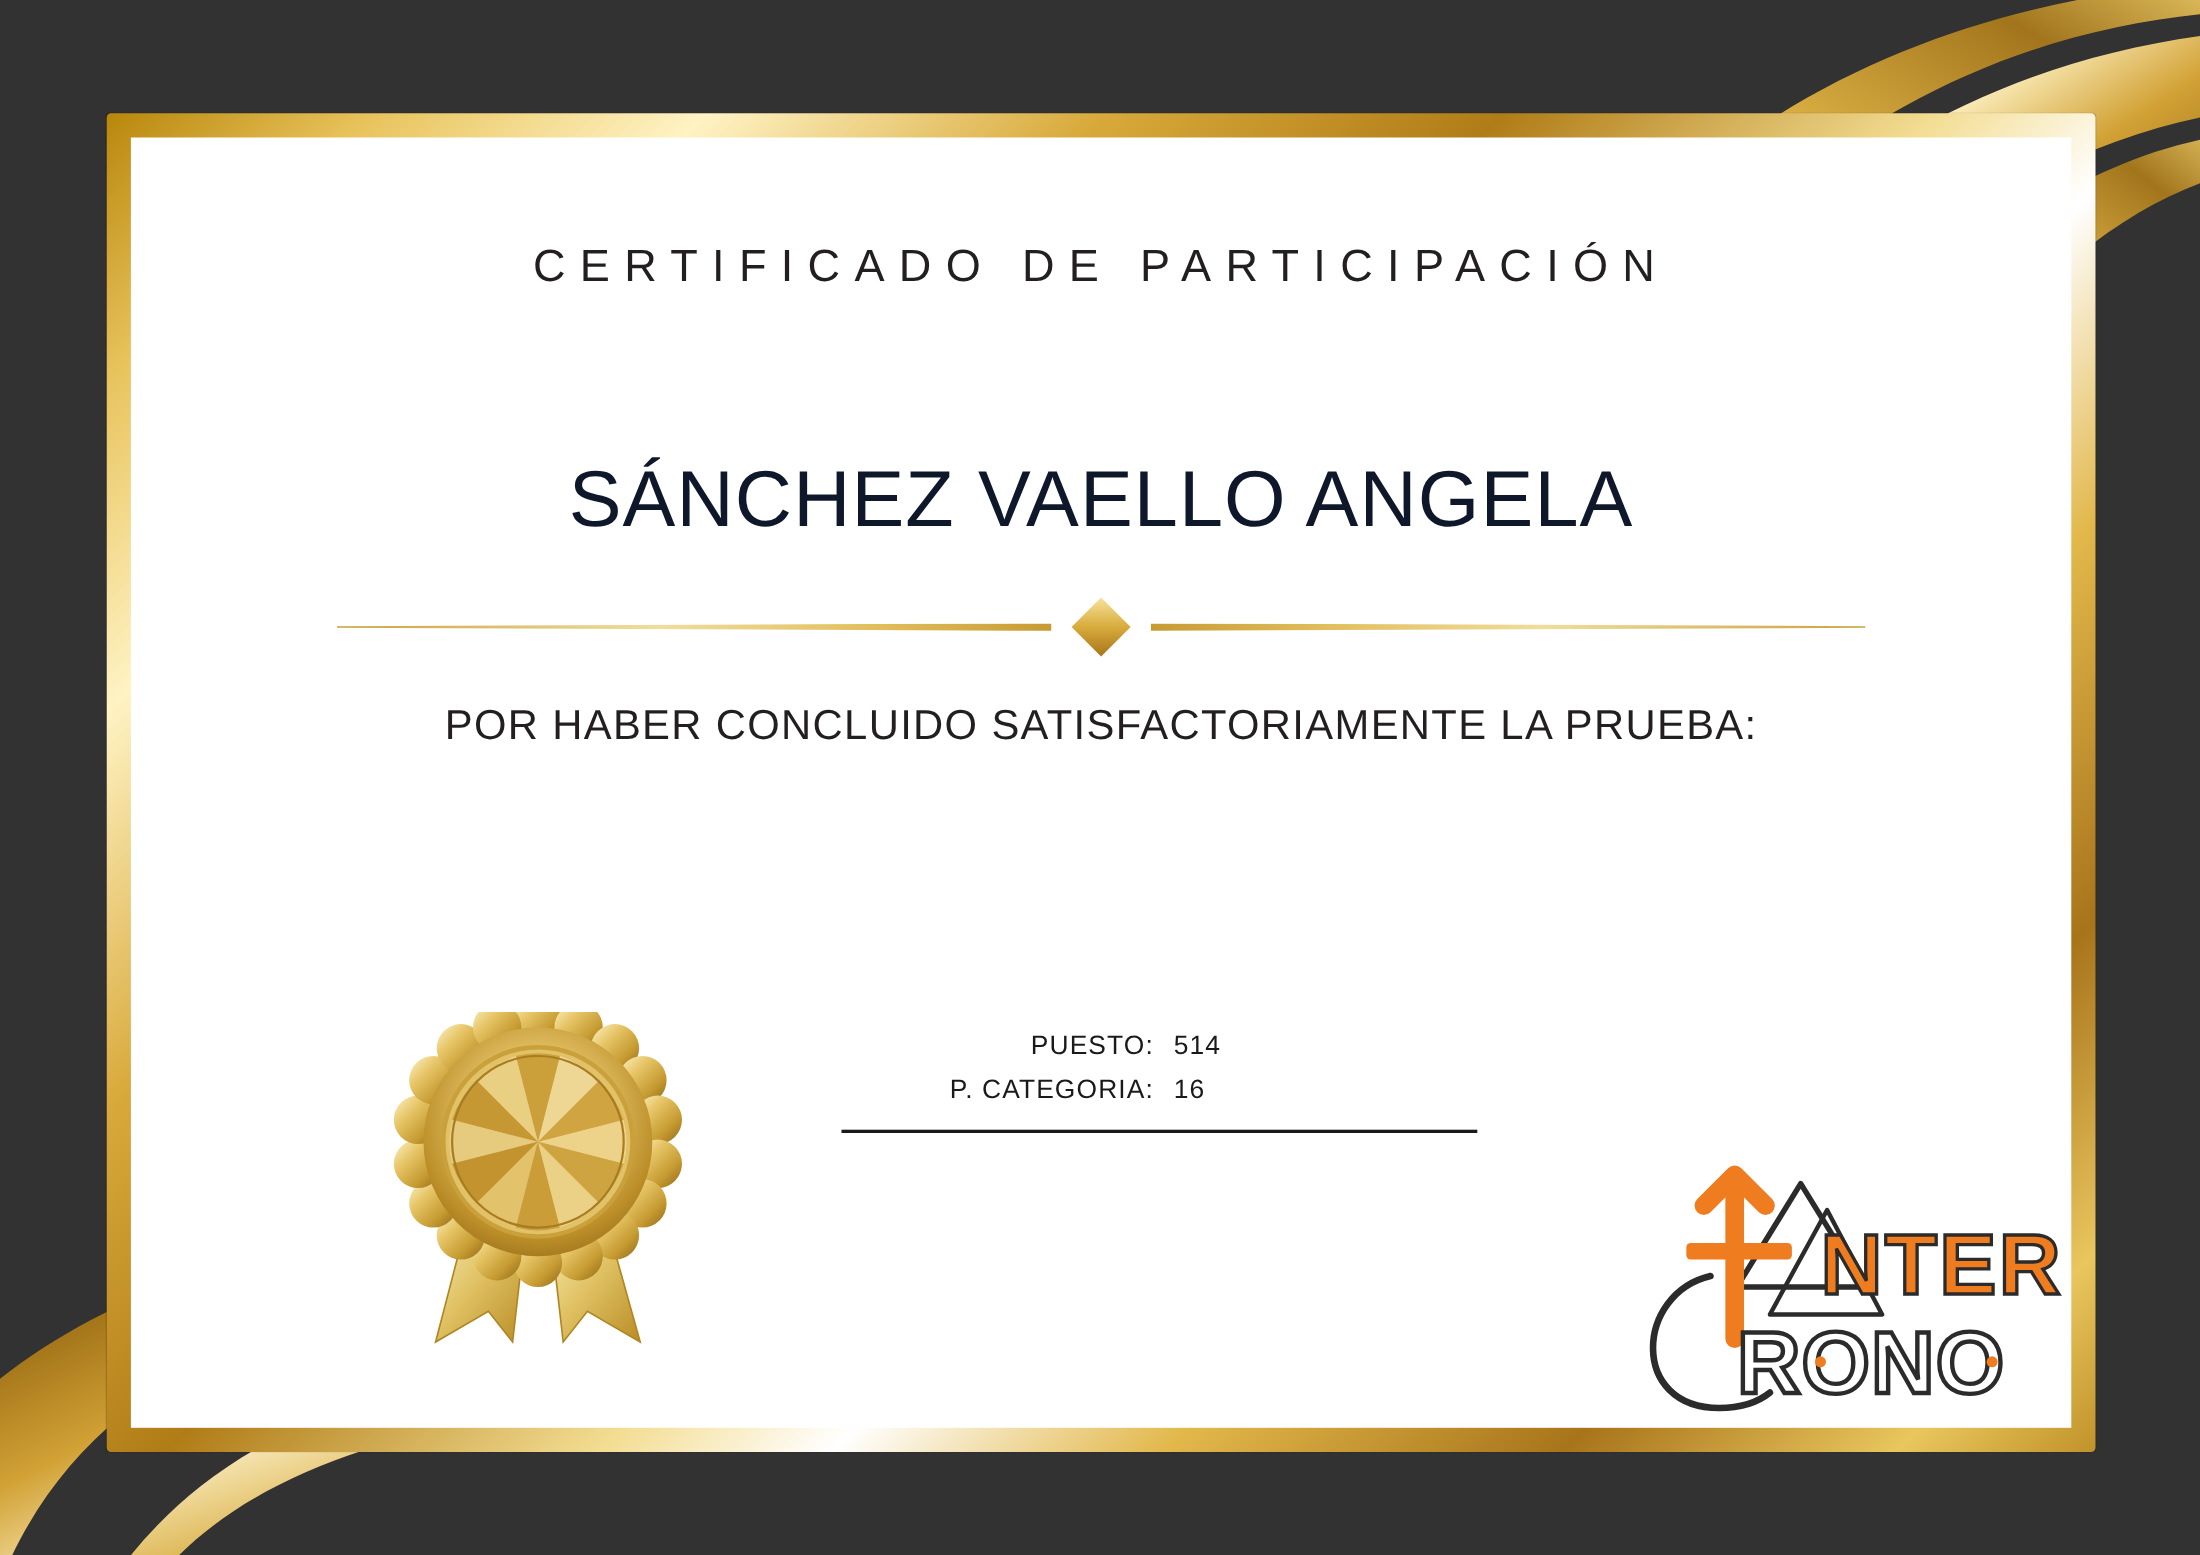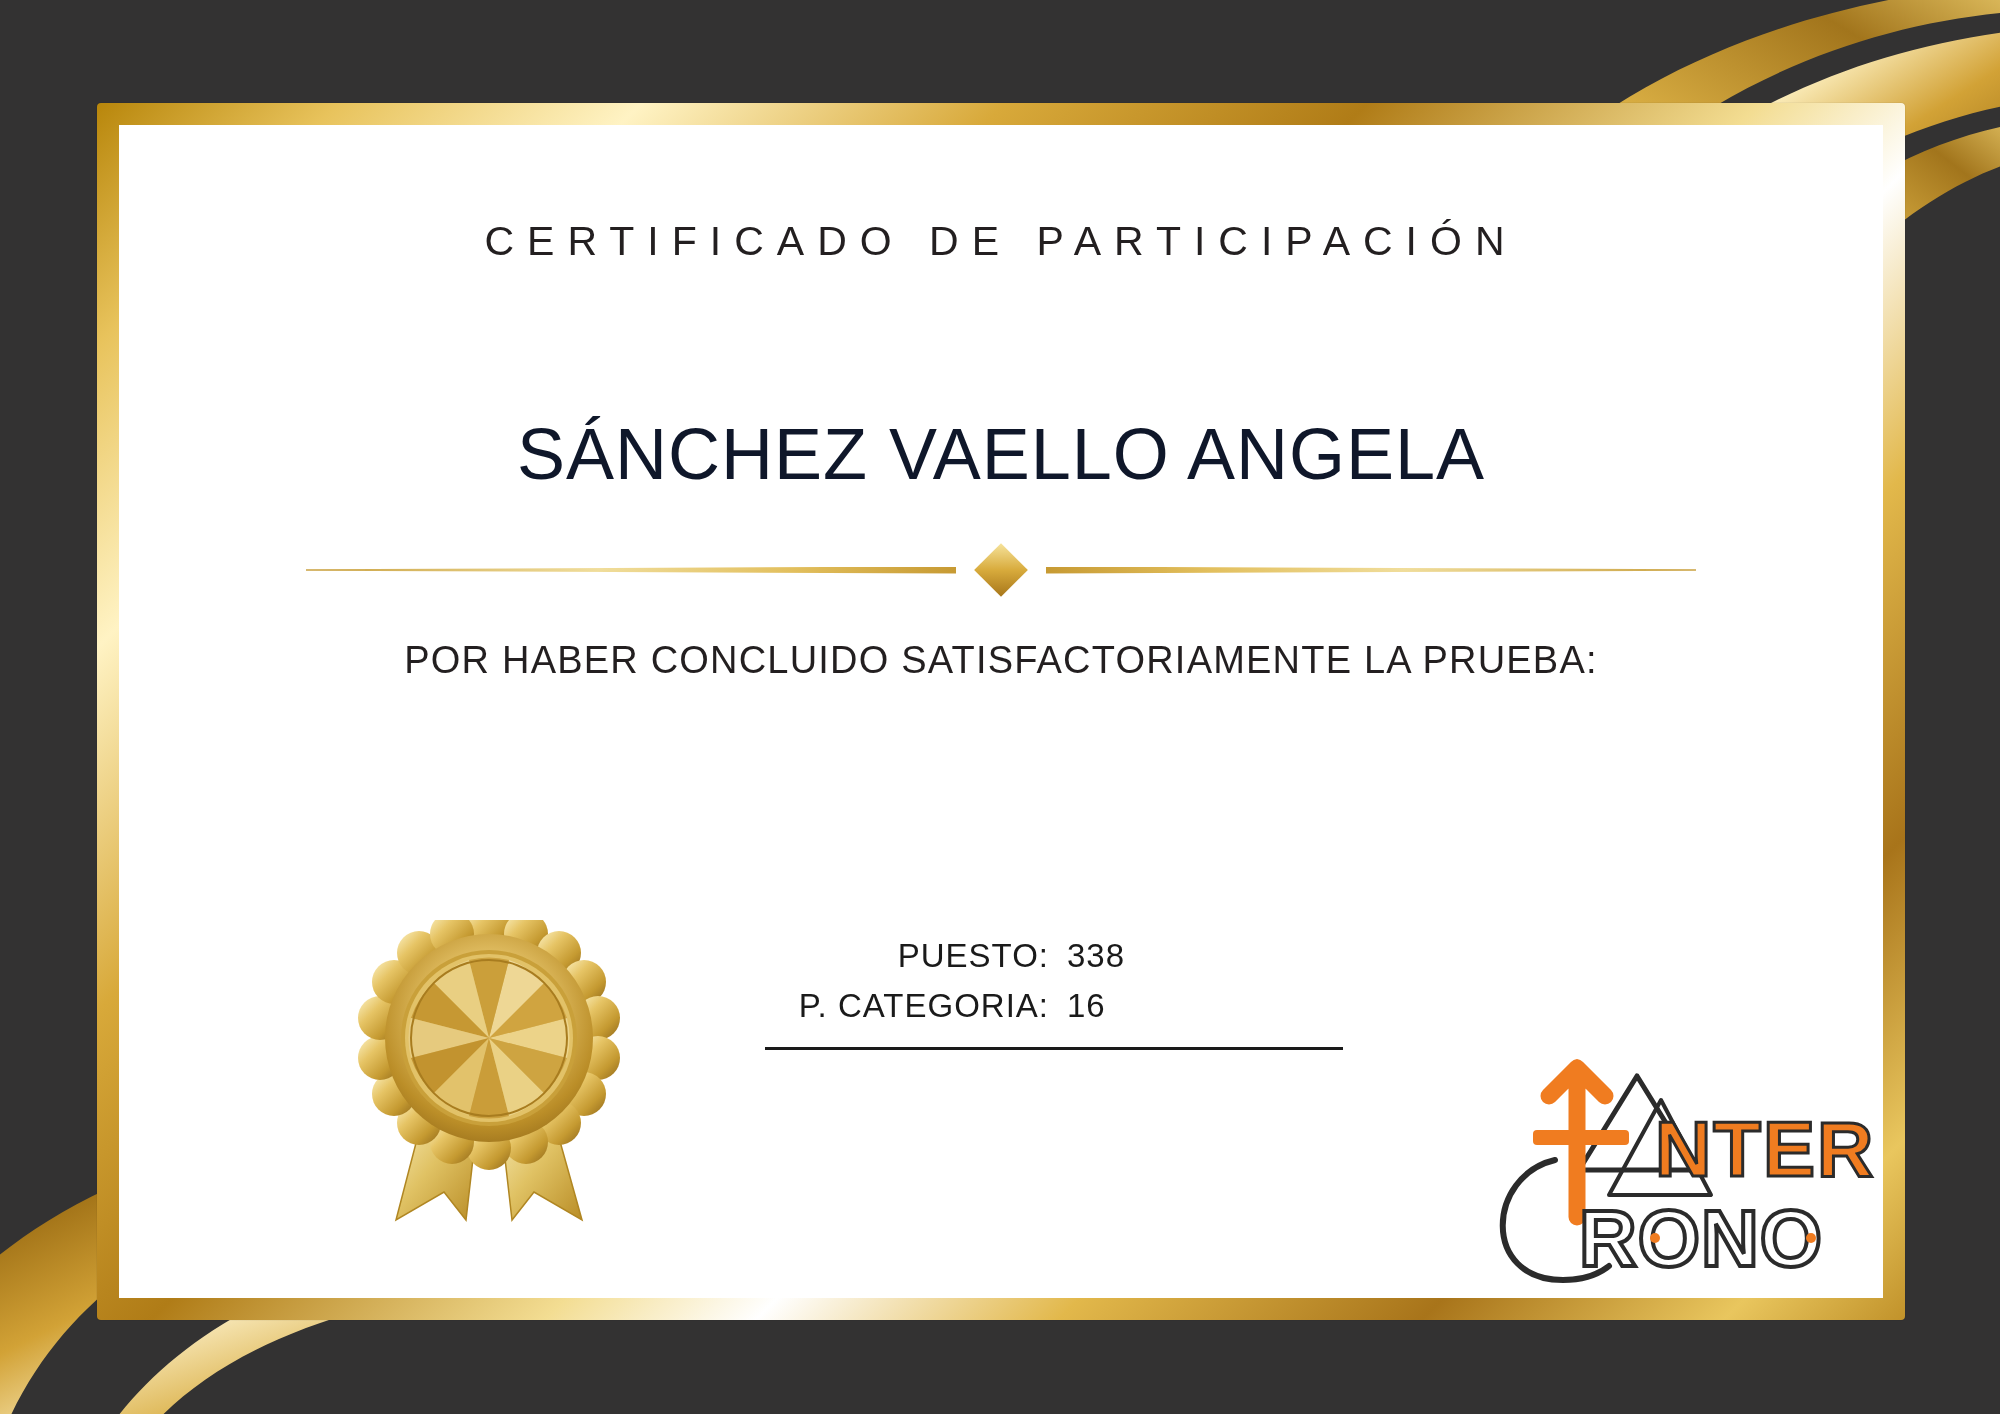"PUESTO:" .result-row { font-size: 33px -> 24px }
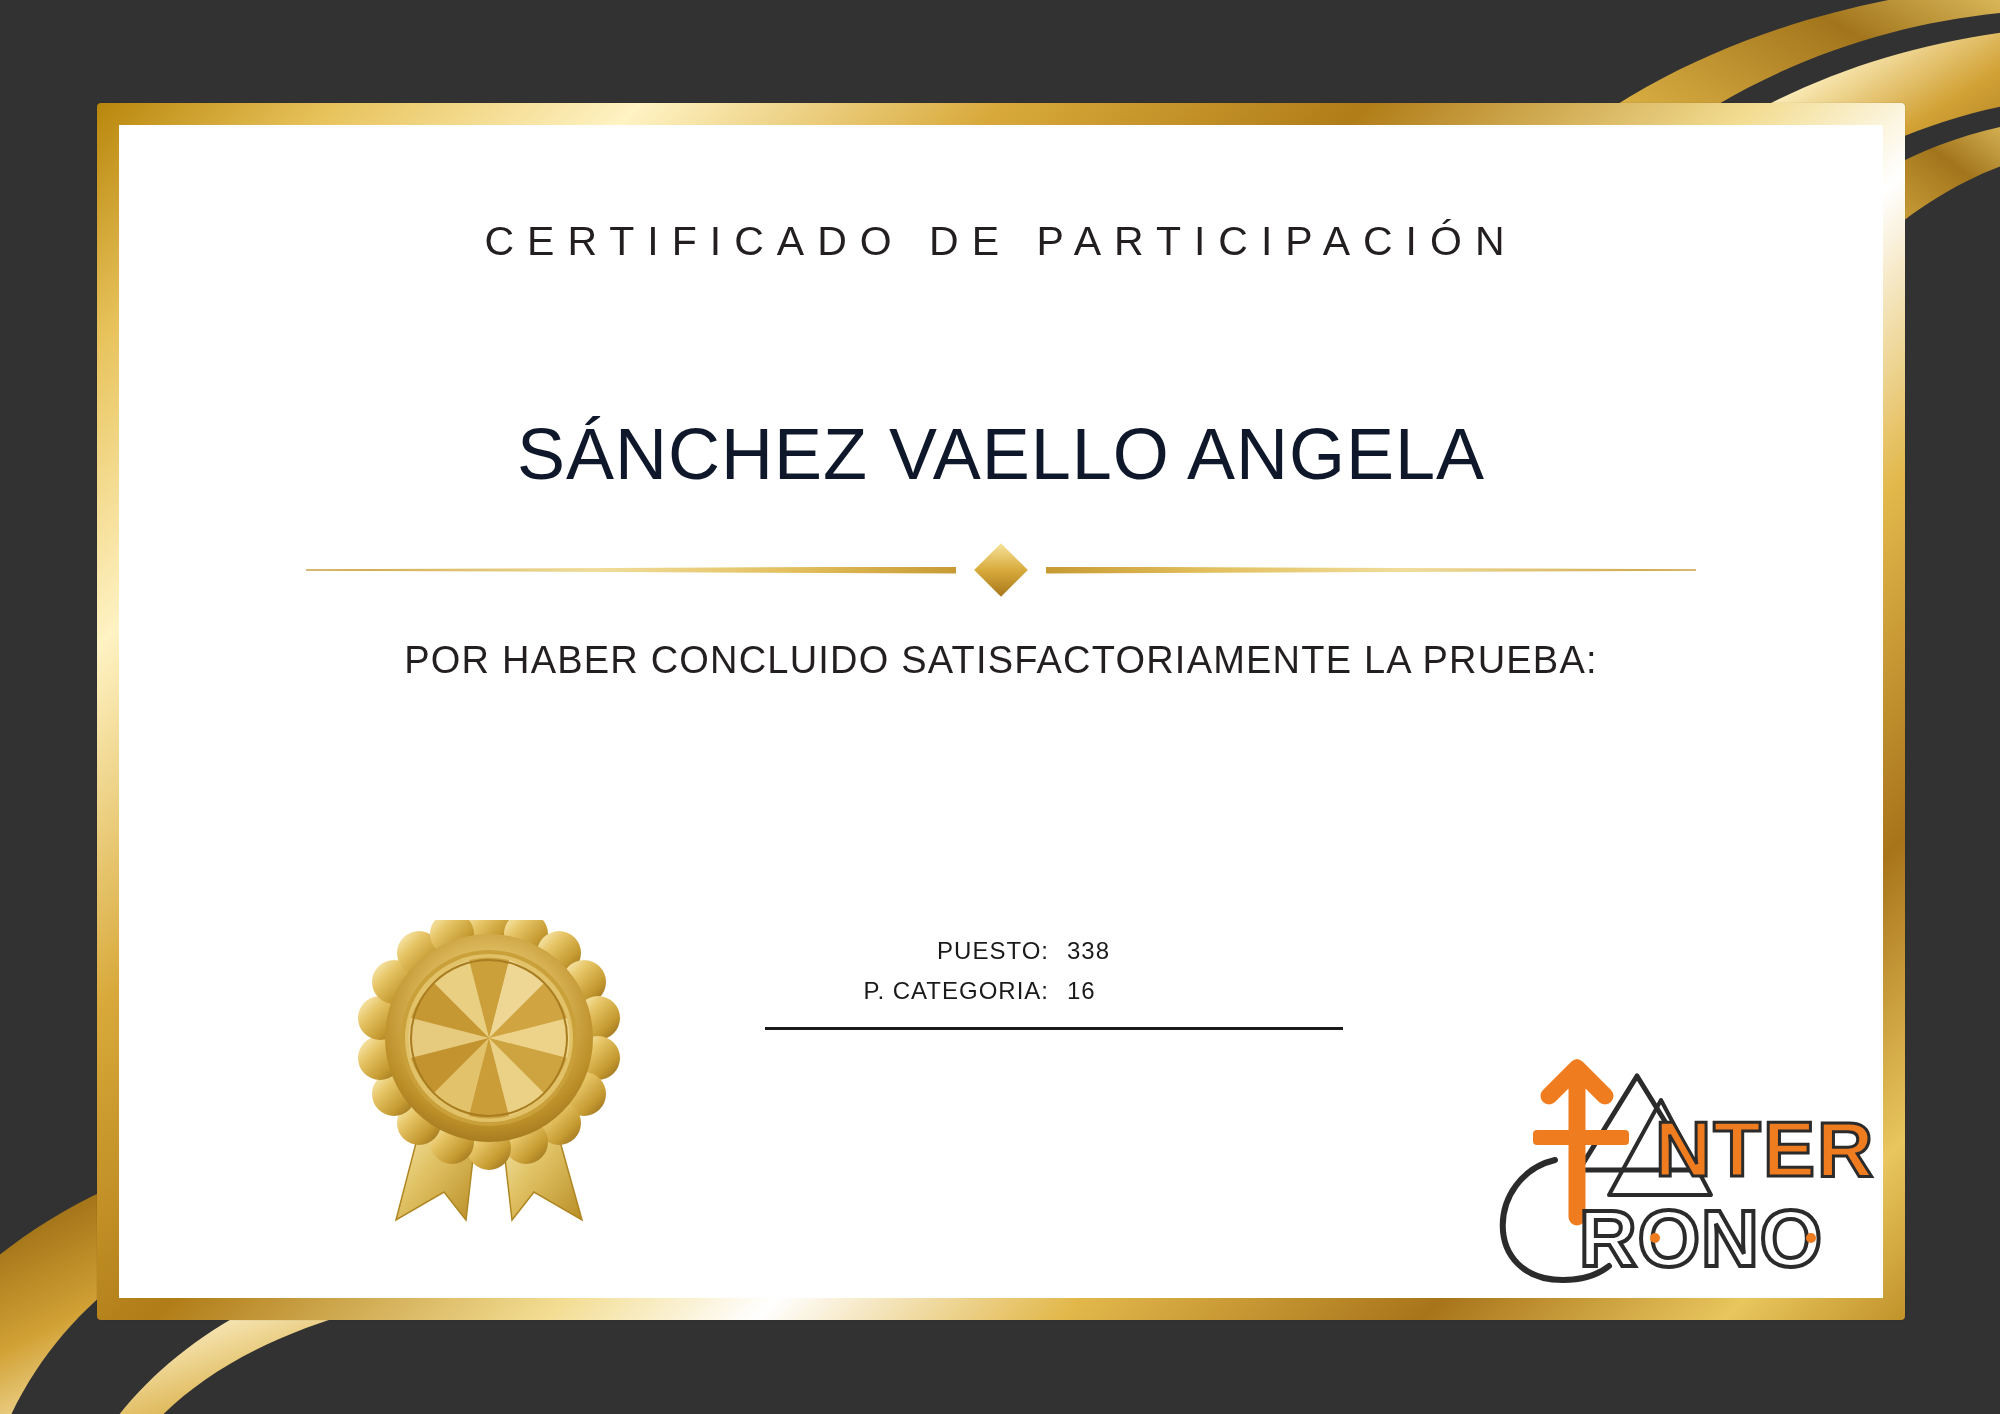"338" span.result-value { text: 338 -> 514 }
